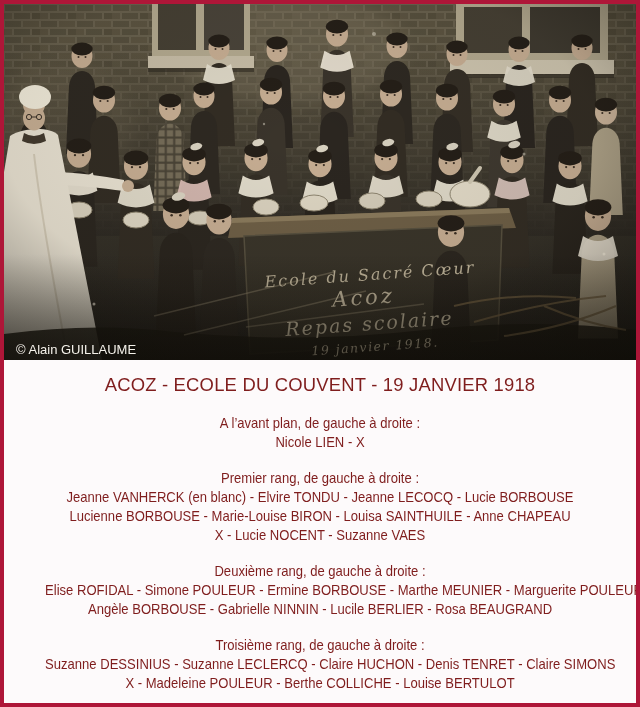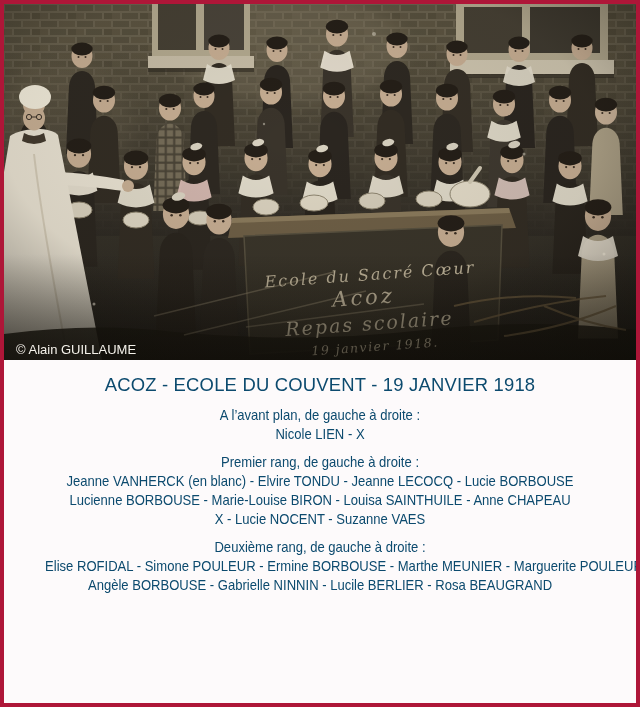"ACOZ - ECOLE DU COUVENT" .caption { color: #0c4a6e -> #7f1d1d }
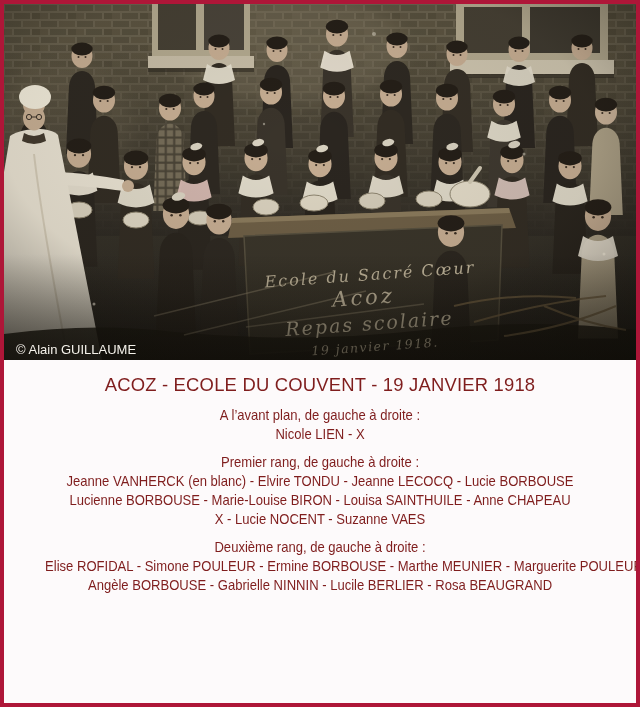"A l’avant plan, de gauche" .sec { margin-top: 9px -> 17px }
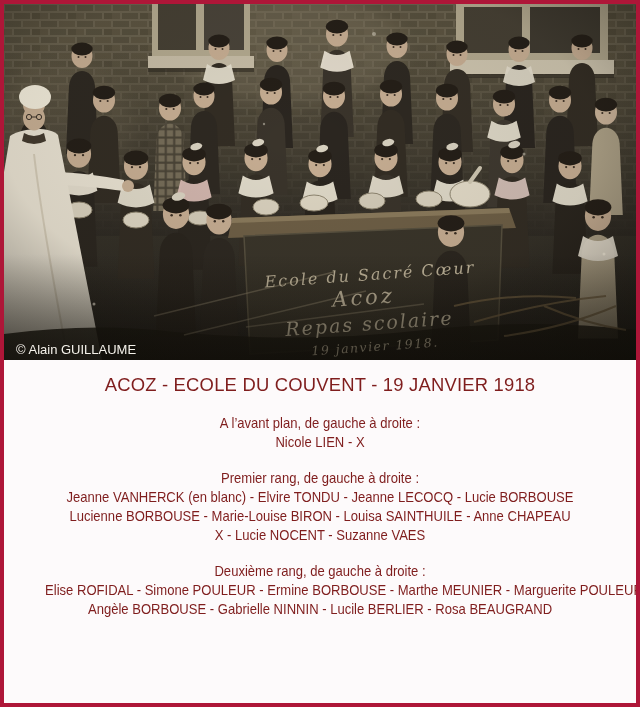"Troisième rang, de gauche à" div.sec { html: none -> <div> <div>Troisième rang, de gauche à droite :</div> <div>Suzanne DESSINIUS - Suzanne LECLERCQ - Claire HUCHON - Denis TENRET - Claire SIMONS</div> <div>X - Madeleine POULEUR - Berthe COLLICHE - Louise BERTULOT</div> </div> }
